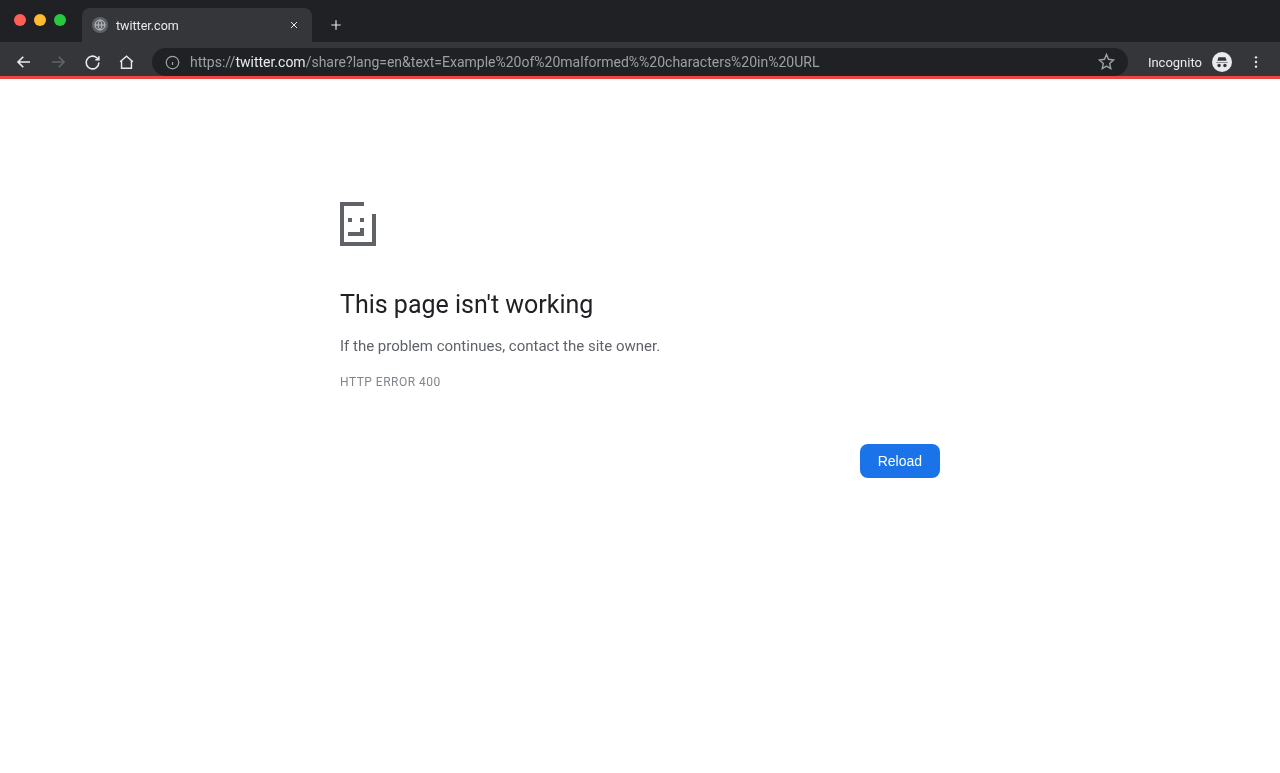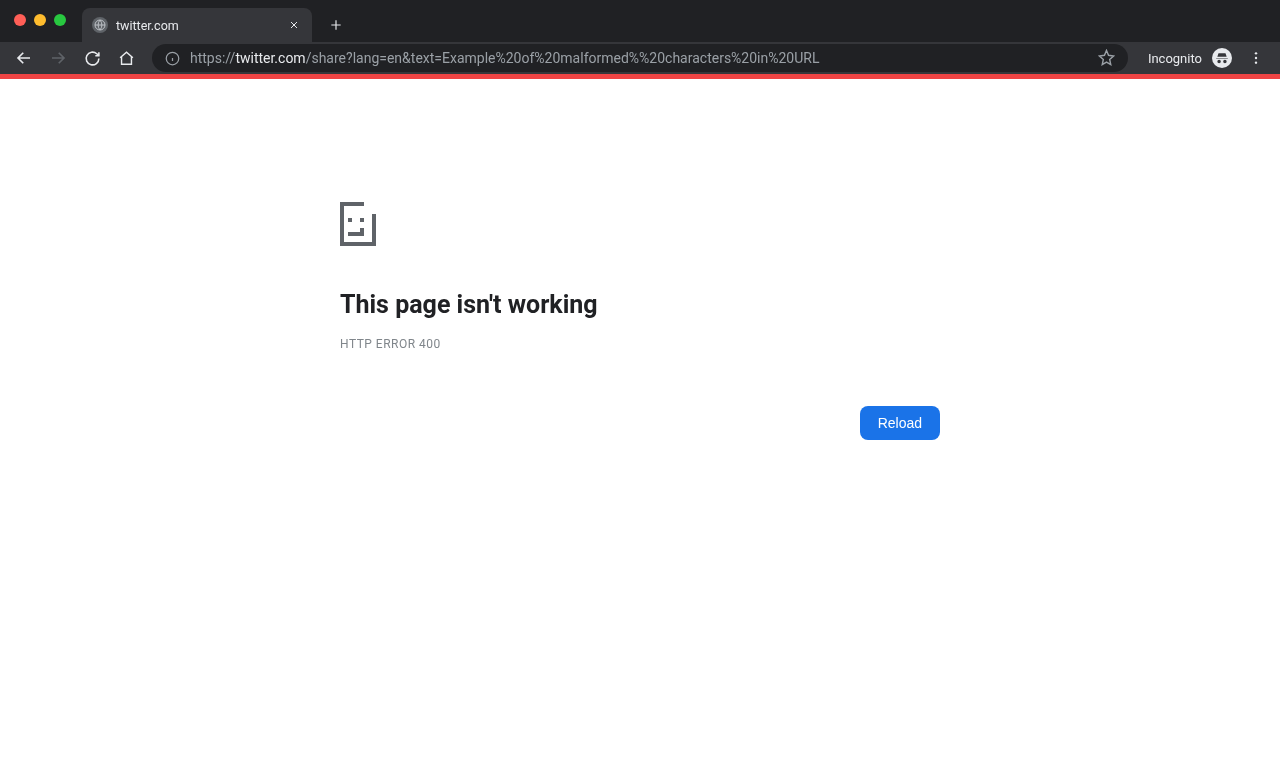"https://twitter.com/share?lang=en&text=E" .toolbar { align-items: center -> flex-end; border-bottom: 5px solid #ef4444 -> 3px solid #ef4444 }
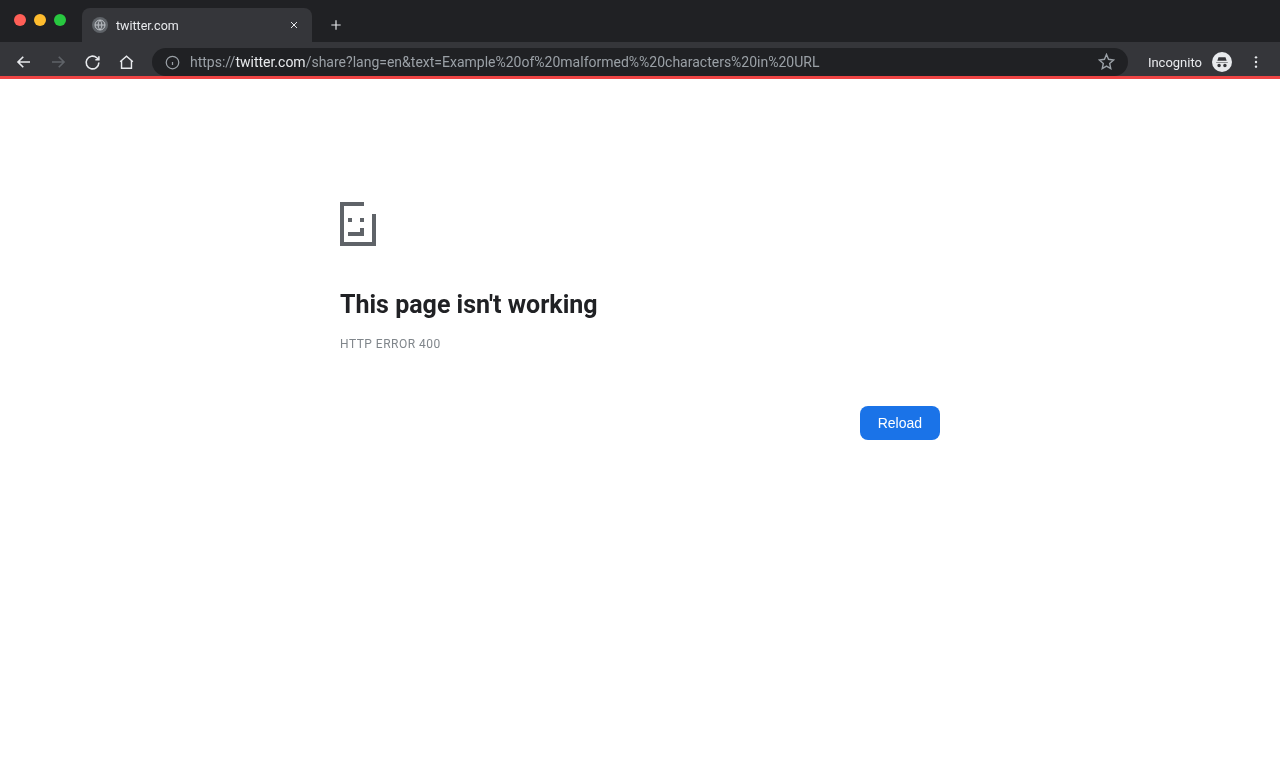"This page isn't working" .error-title { font-weight: 700 -> 400 }
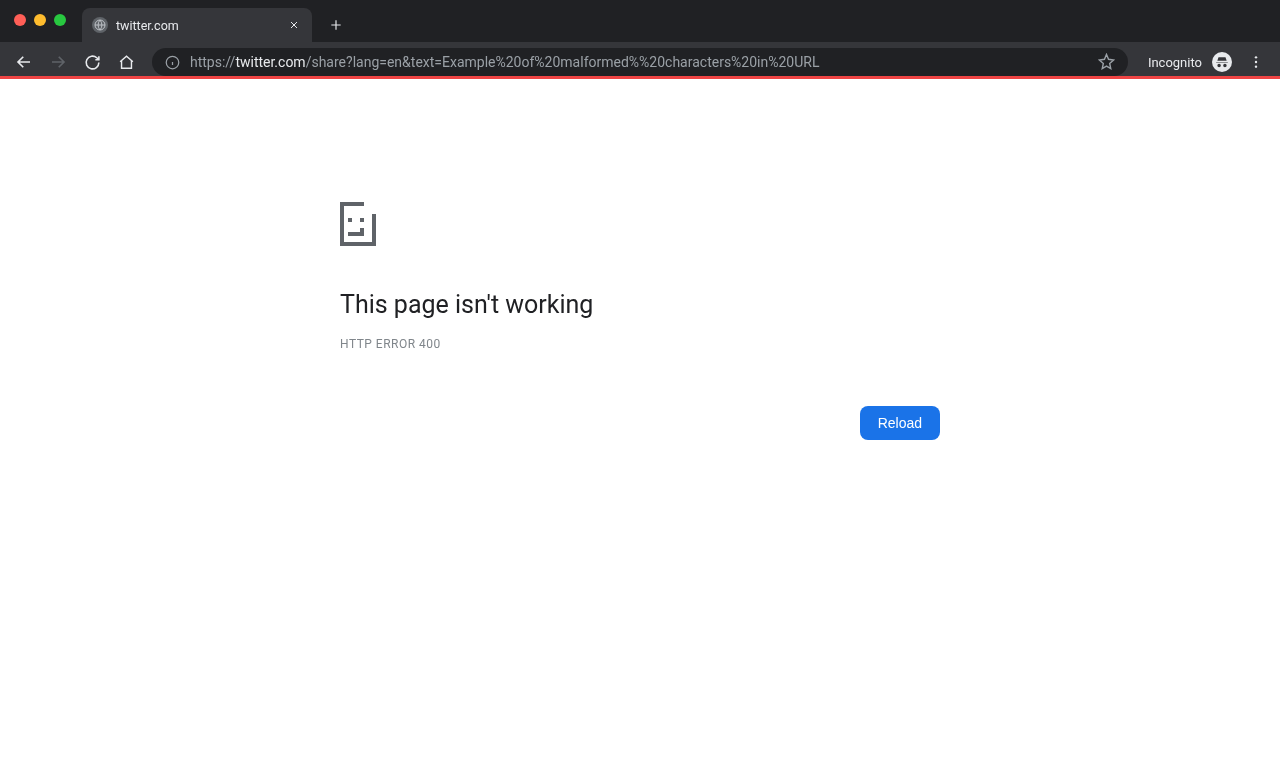"If the problem continues, contact" p.error-msg { html: none -> <p>If the problem continues, contact the site owner.</p> }
